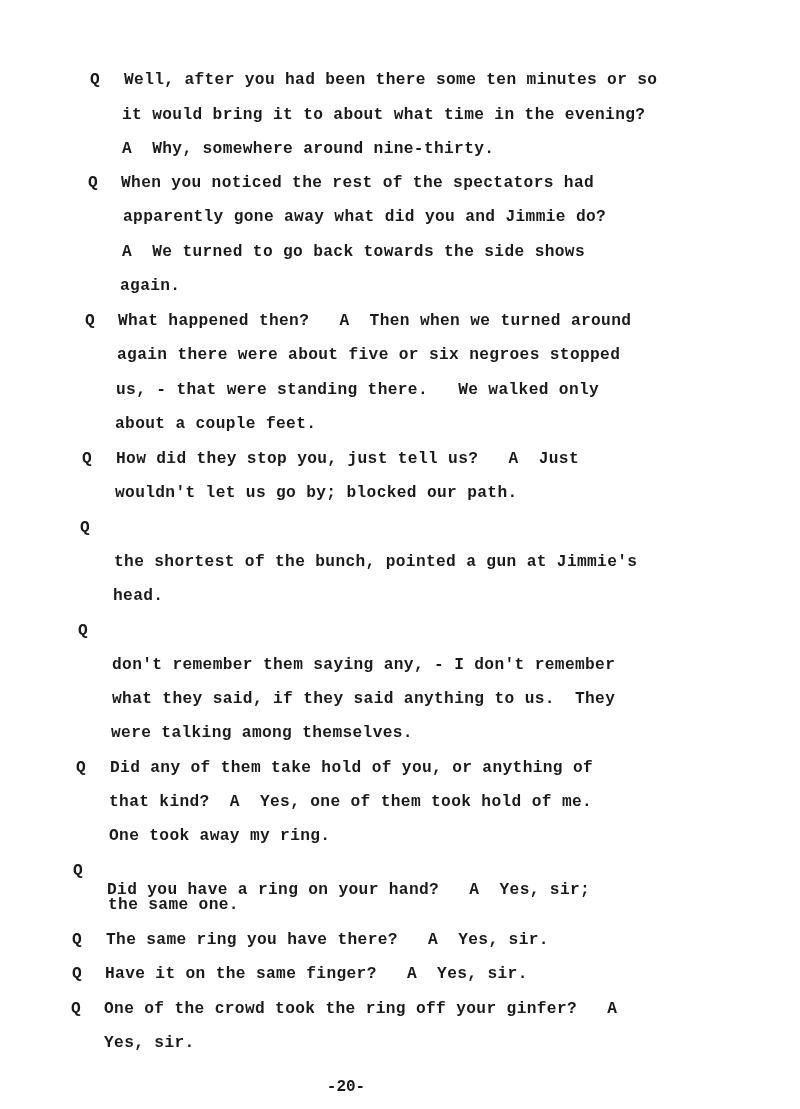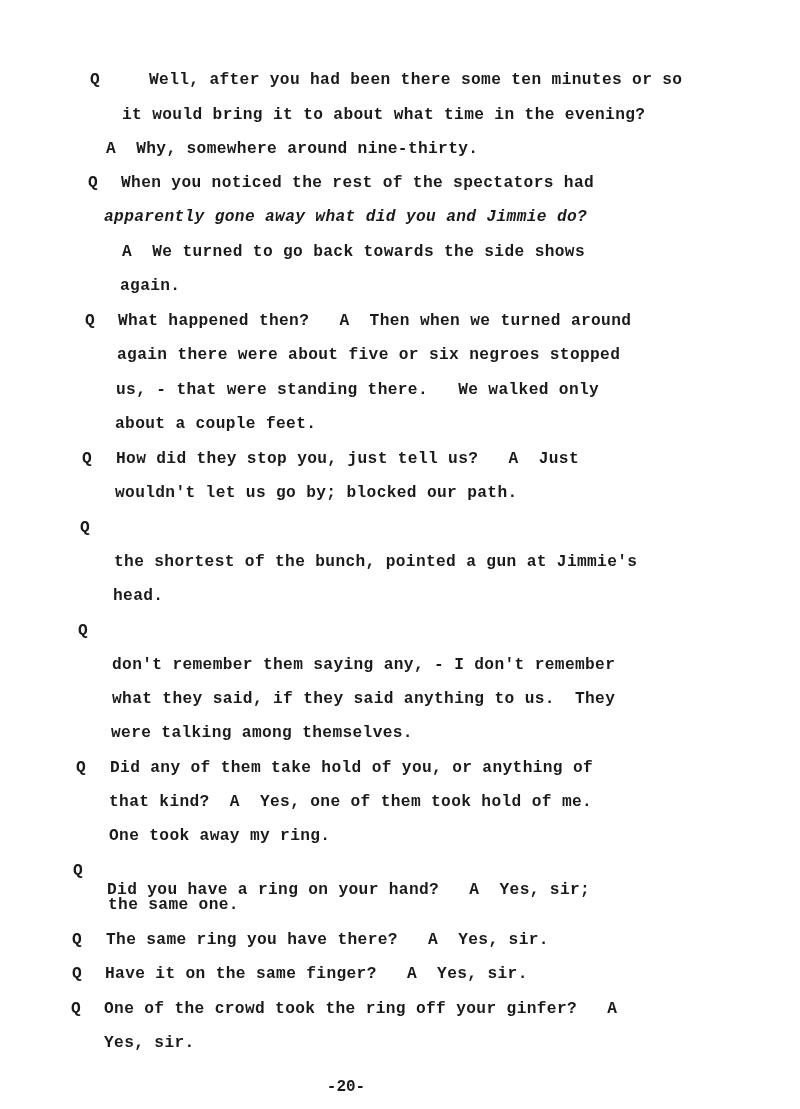"Well, after you had been" div.line { margin-left: 25px -> none }
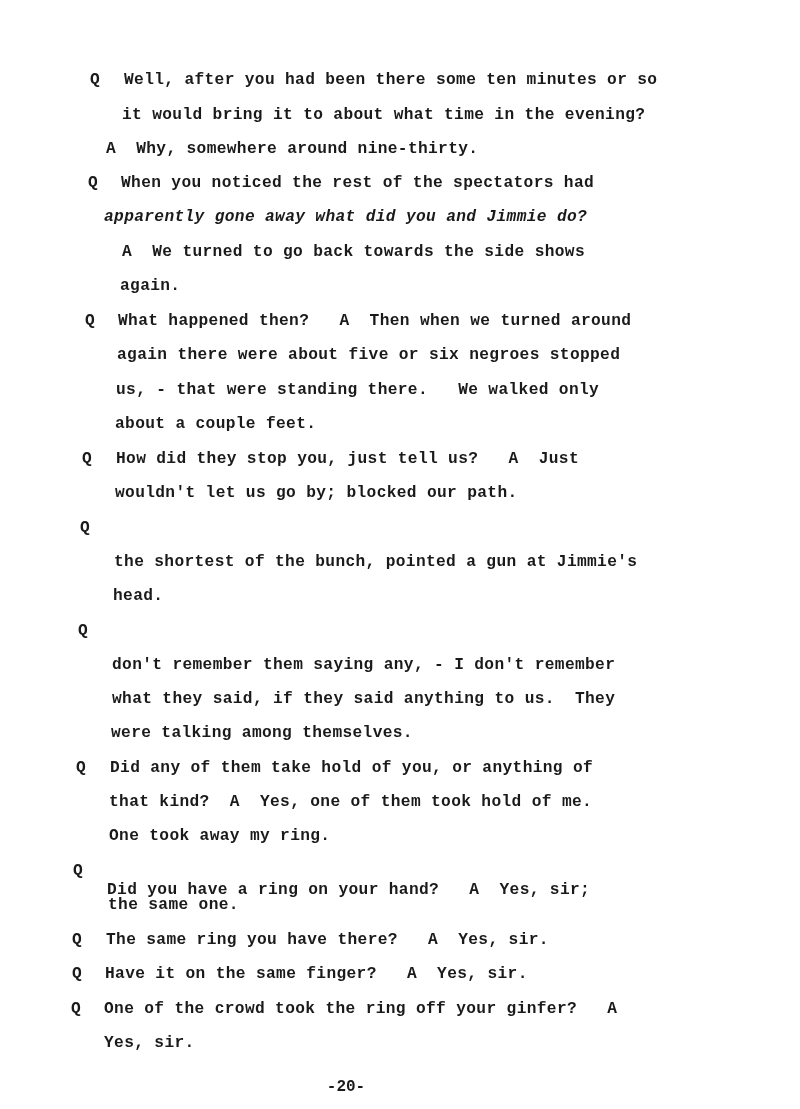"A Why, somewhere around nine-thirty." div.line { left: 106px -> 122px }
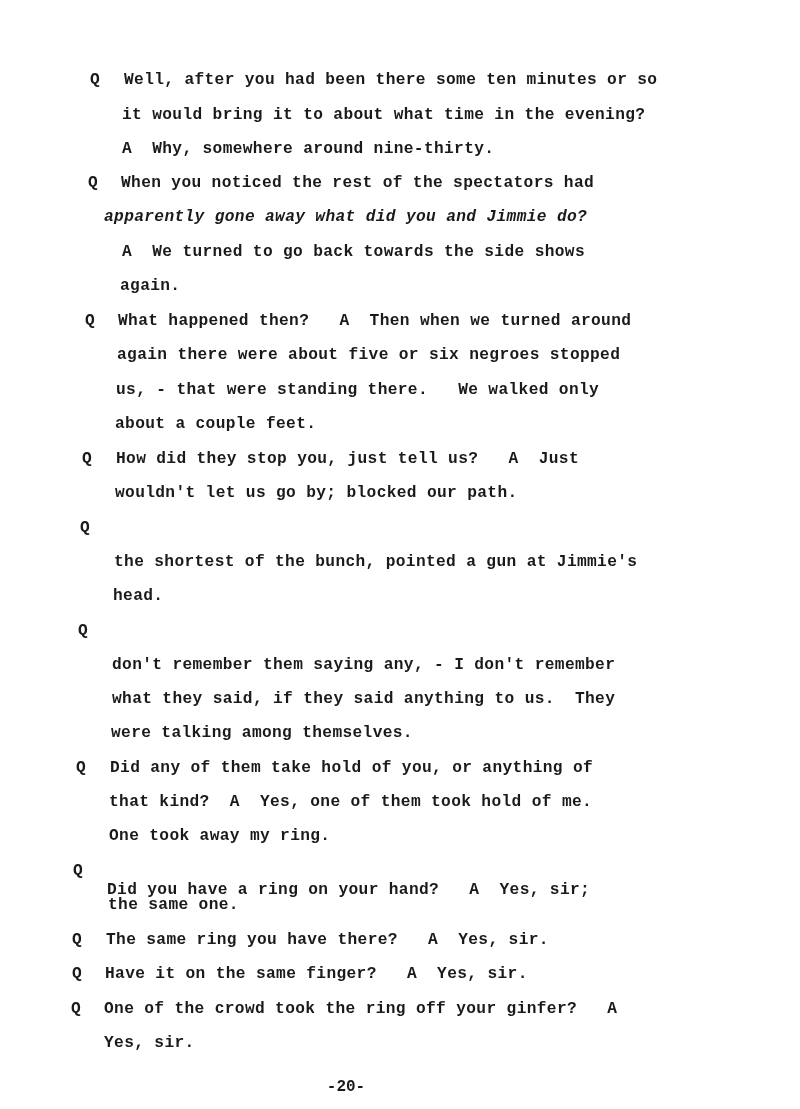"apparently gone away what did" div.line { font-style: italic -> none; left: 104px -> 123px }
